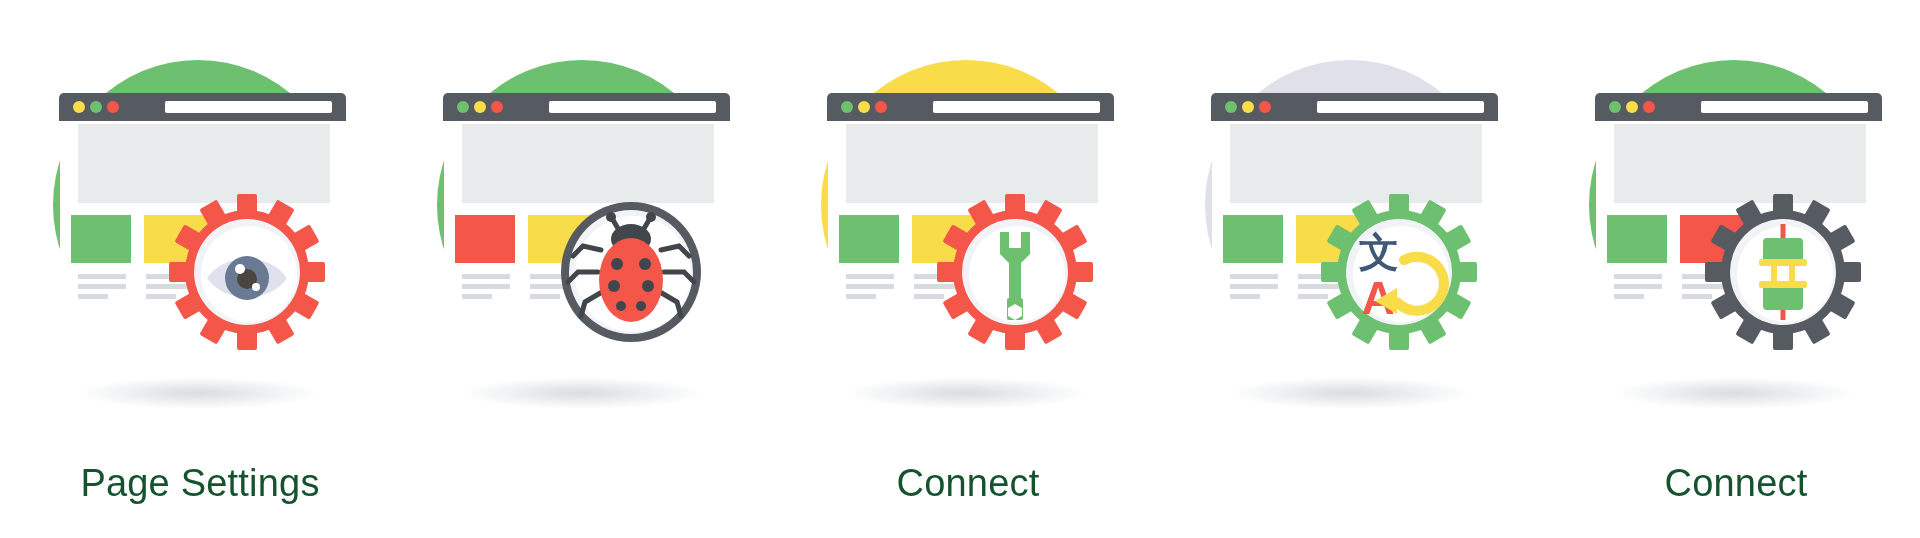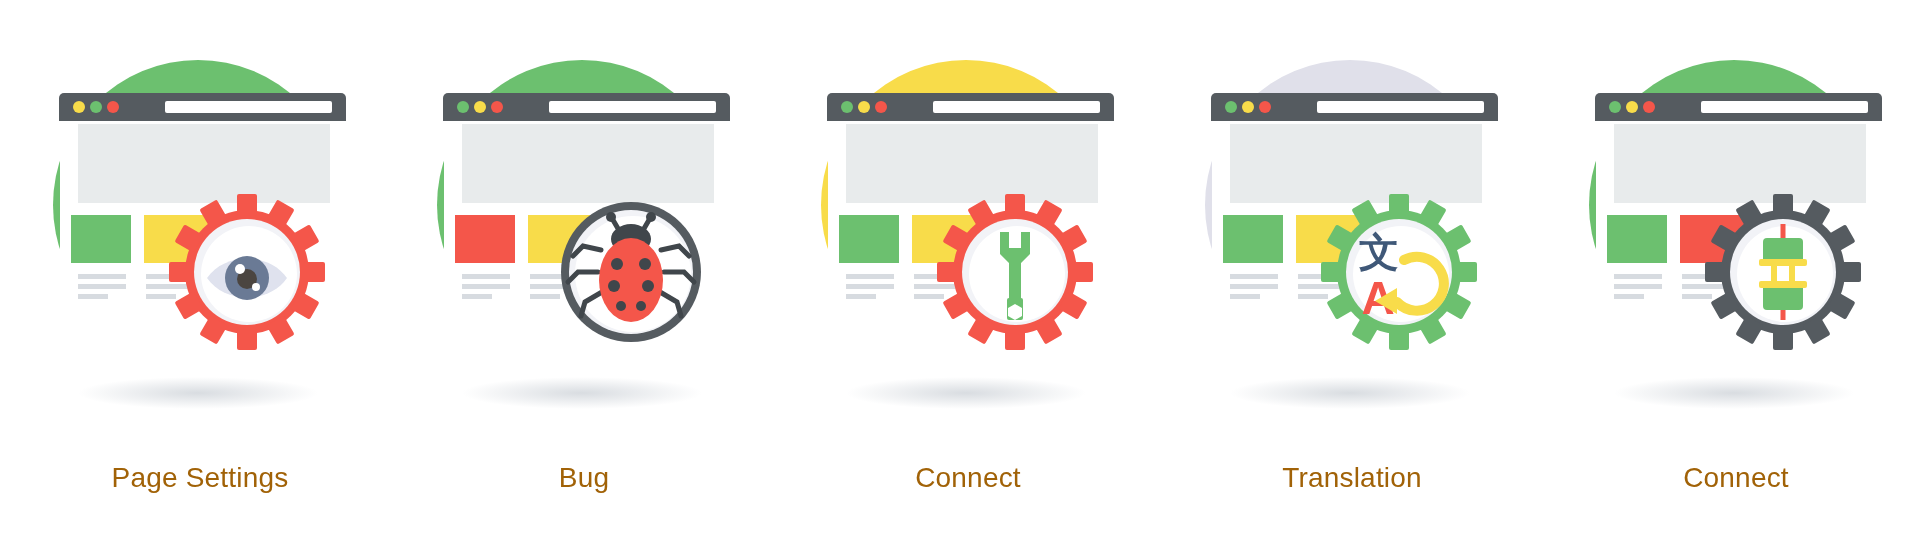"Page Settings" .icon-label { color: #a16207 -> #14532d; font-size: 28px -> 38px }
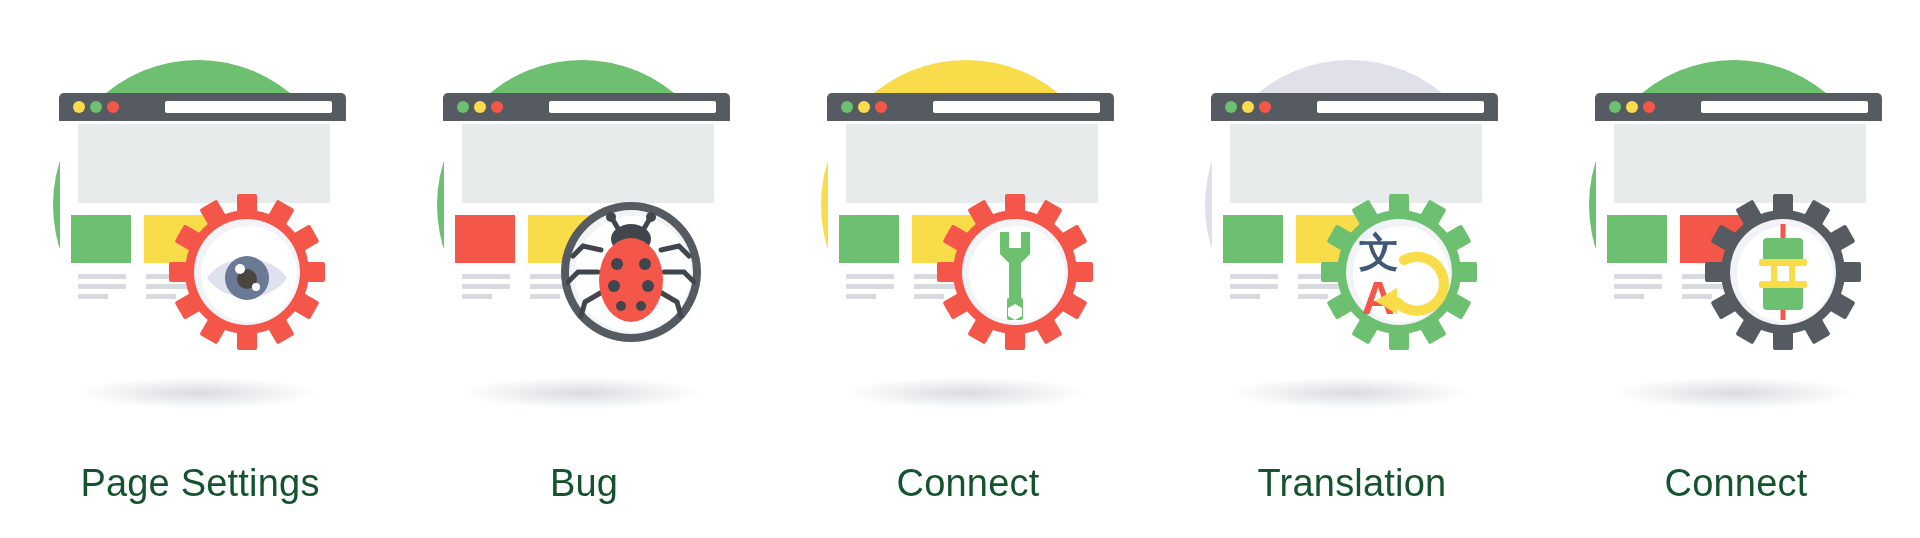"Bug" div.icon-label { html: <div>Bug</div> -> none }
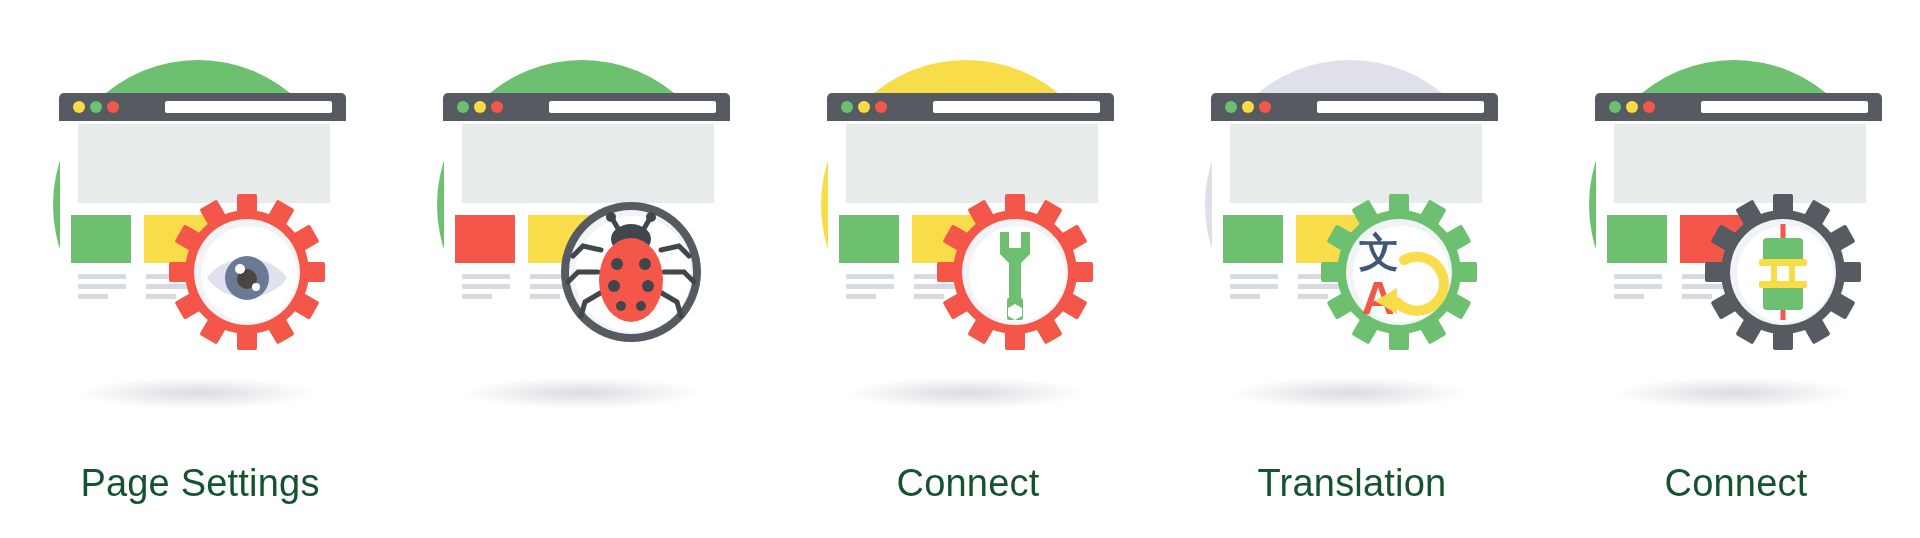"Translation" div.icon-label { html: <div>Translation</div> -> none }
